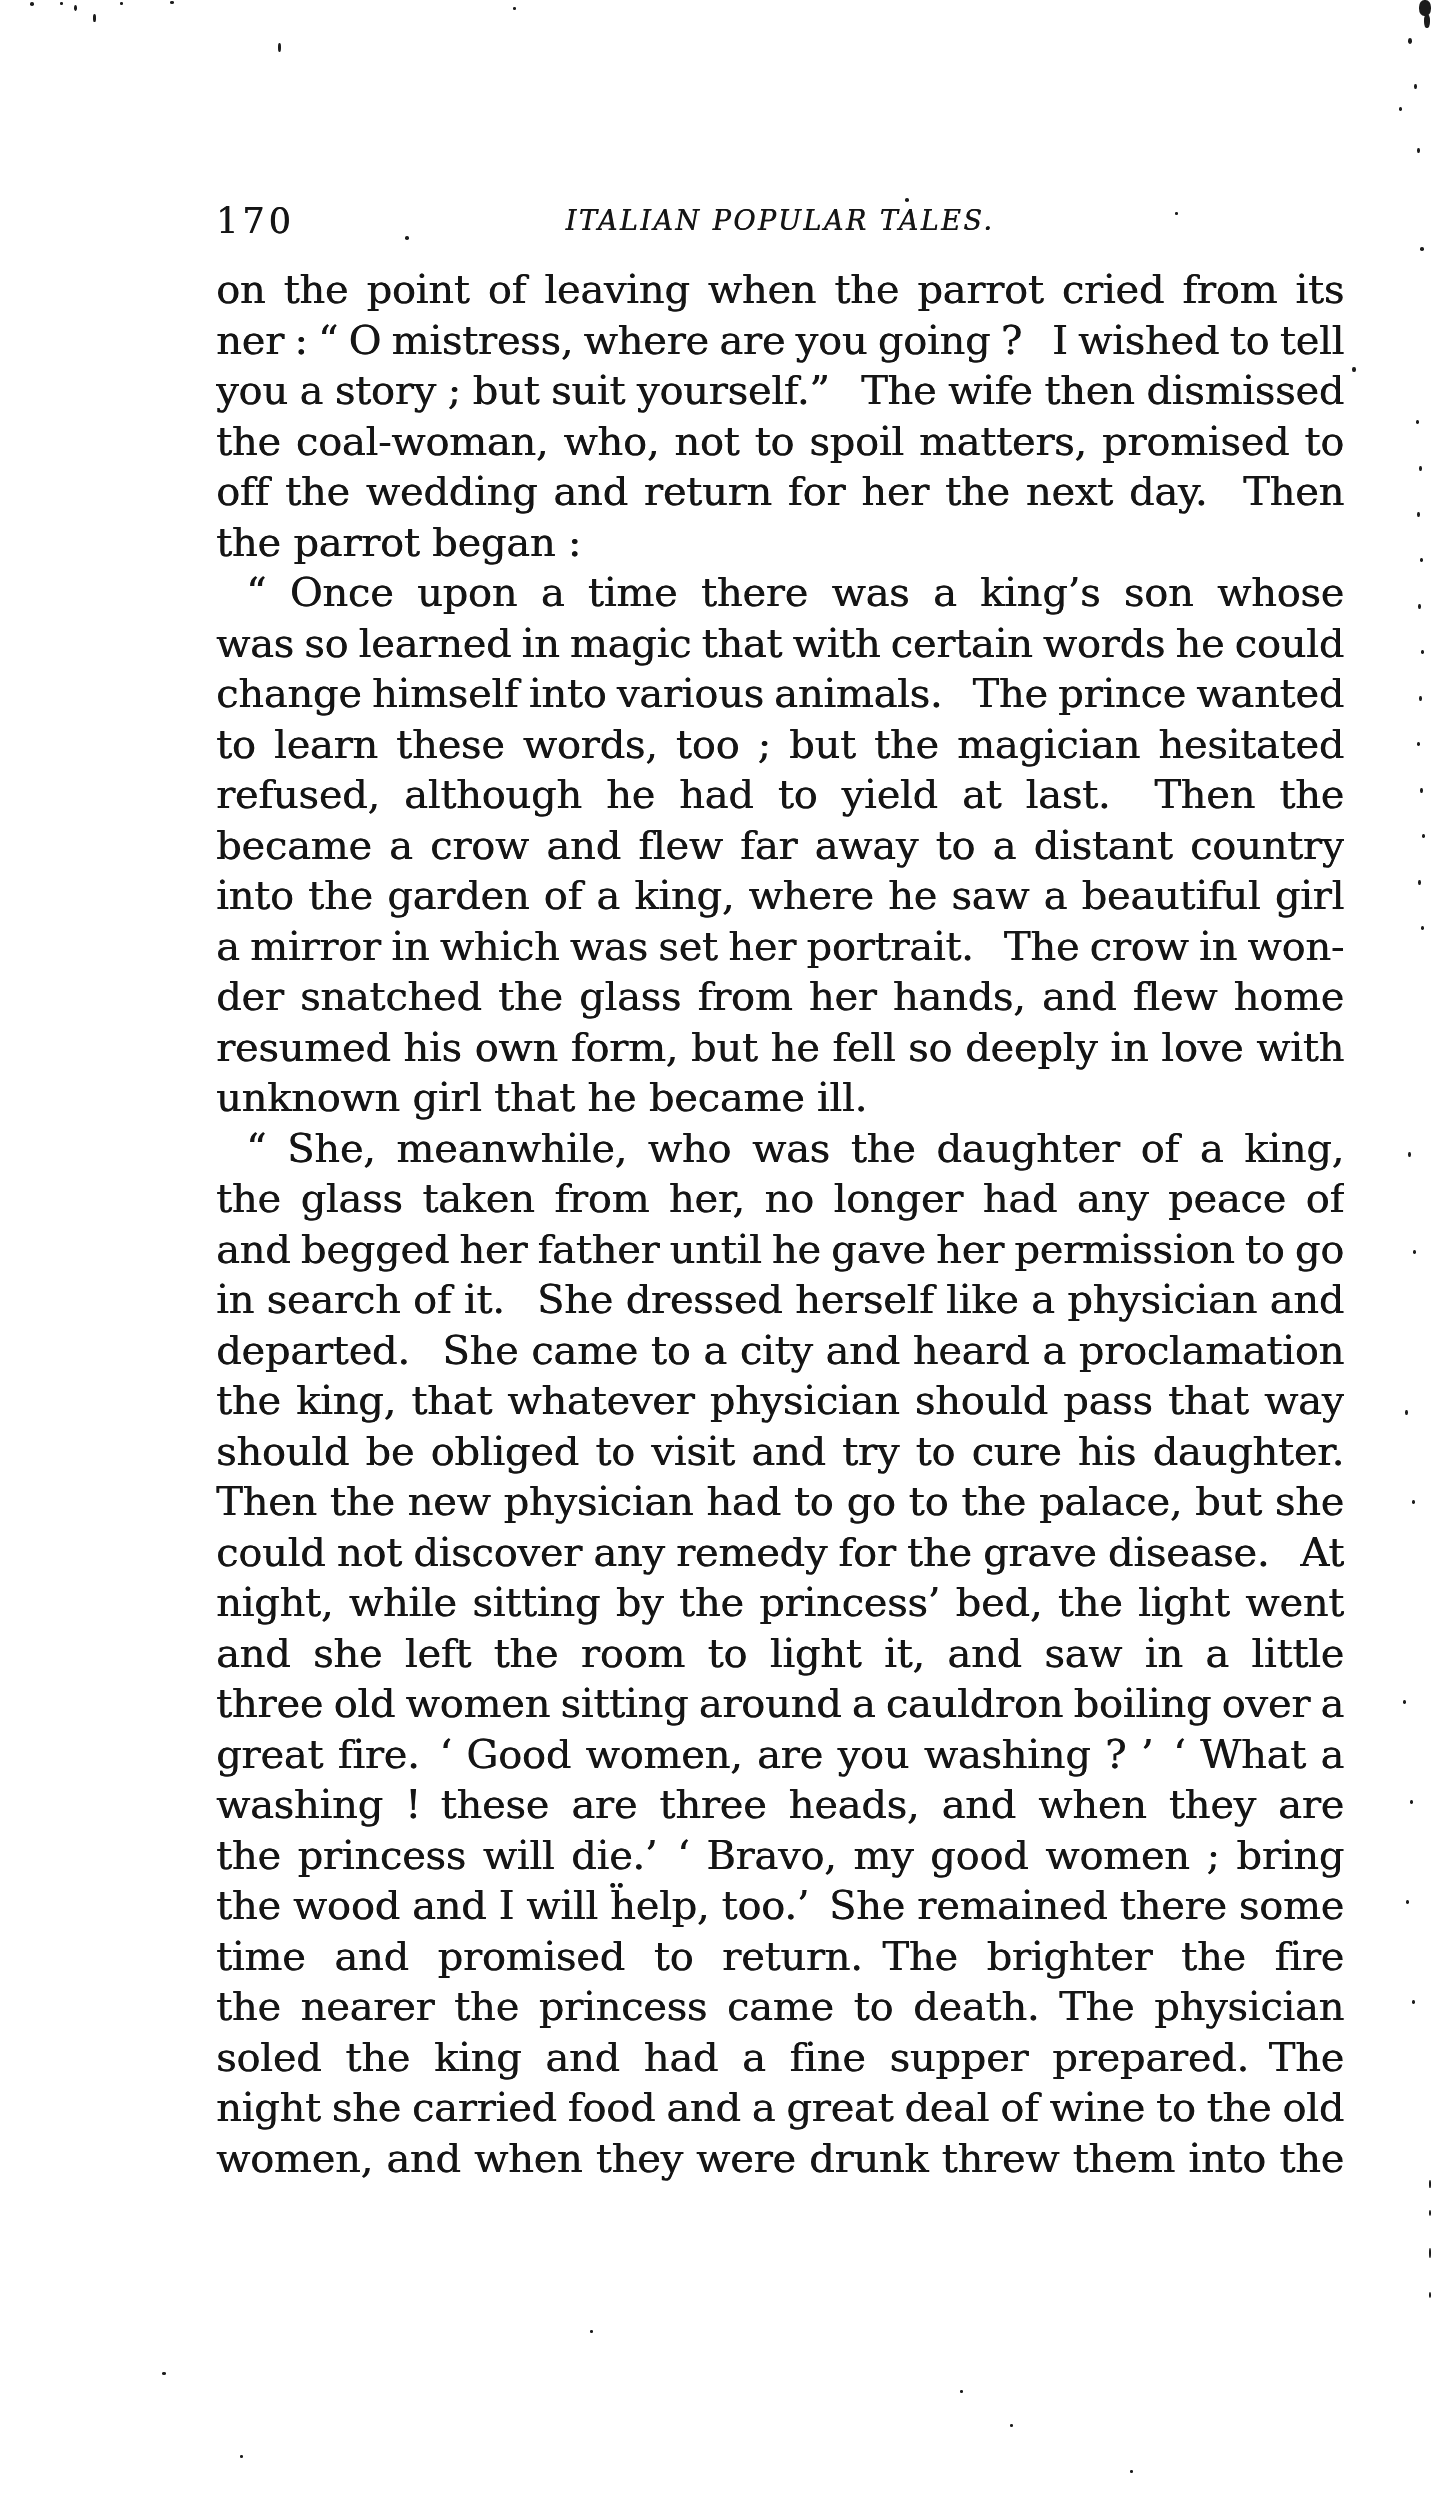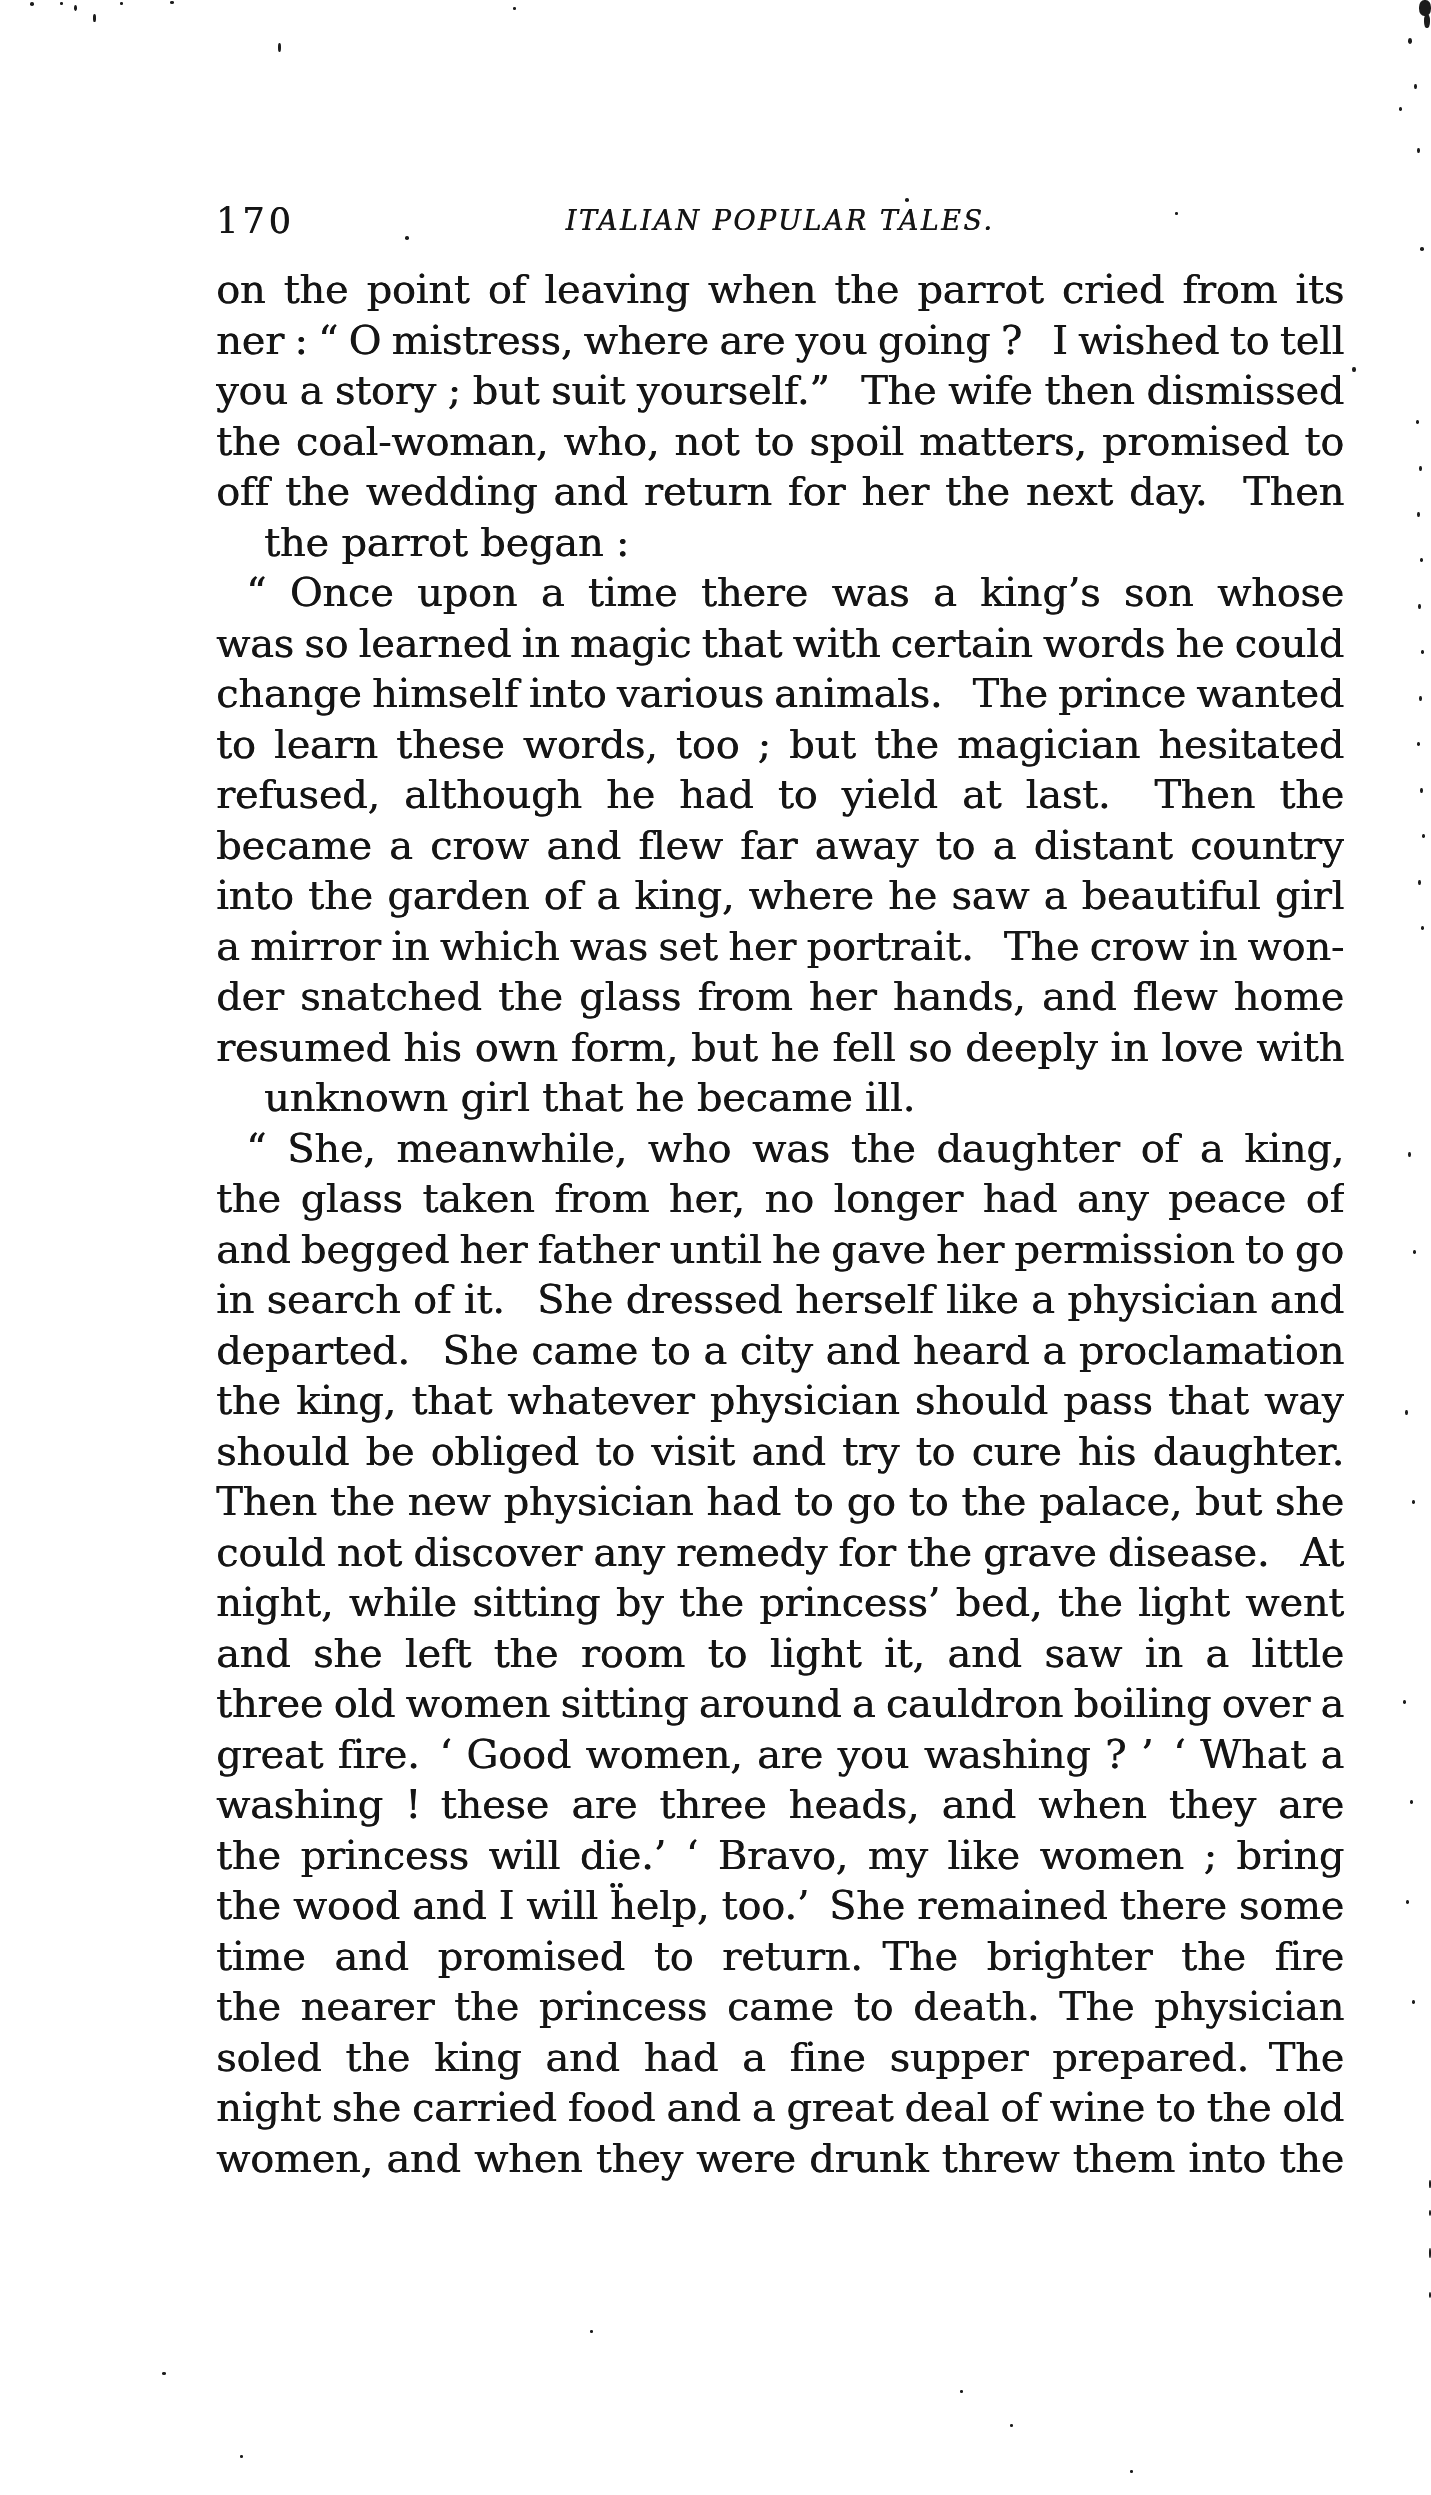"the parrot began :" .tline.endpara { margin-left: 48px -> none }
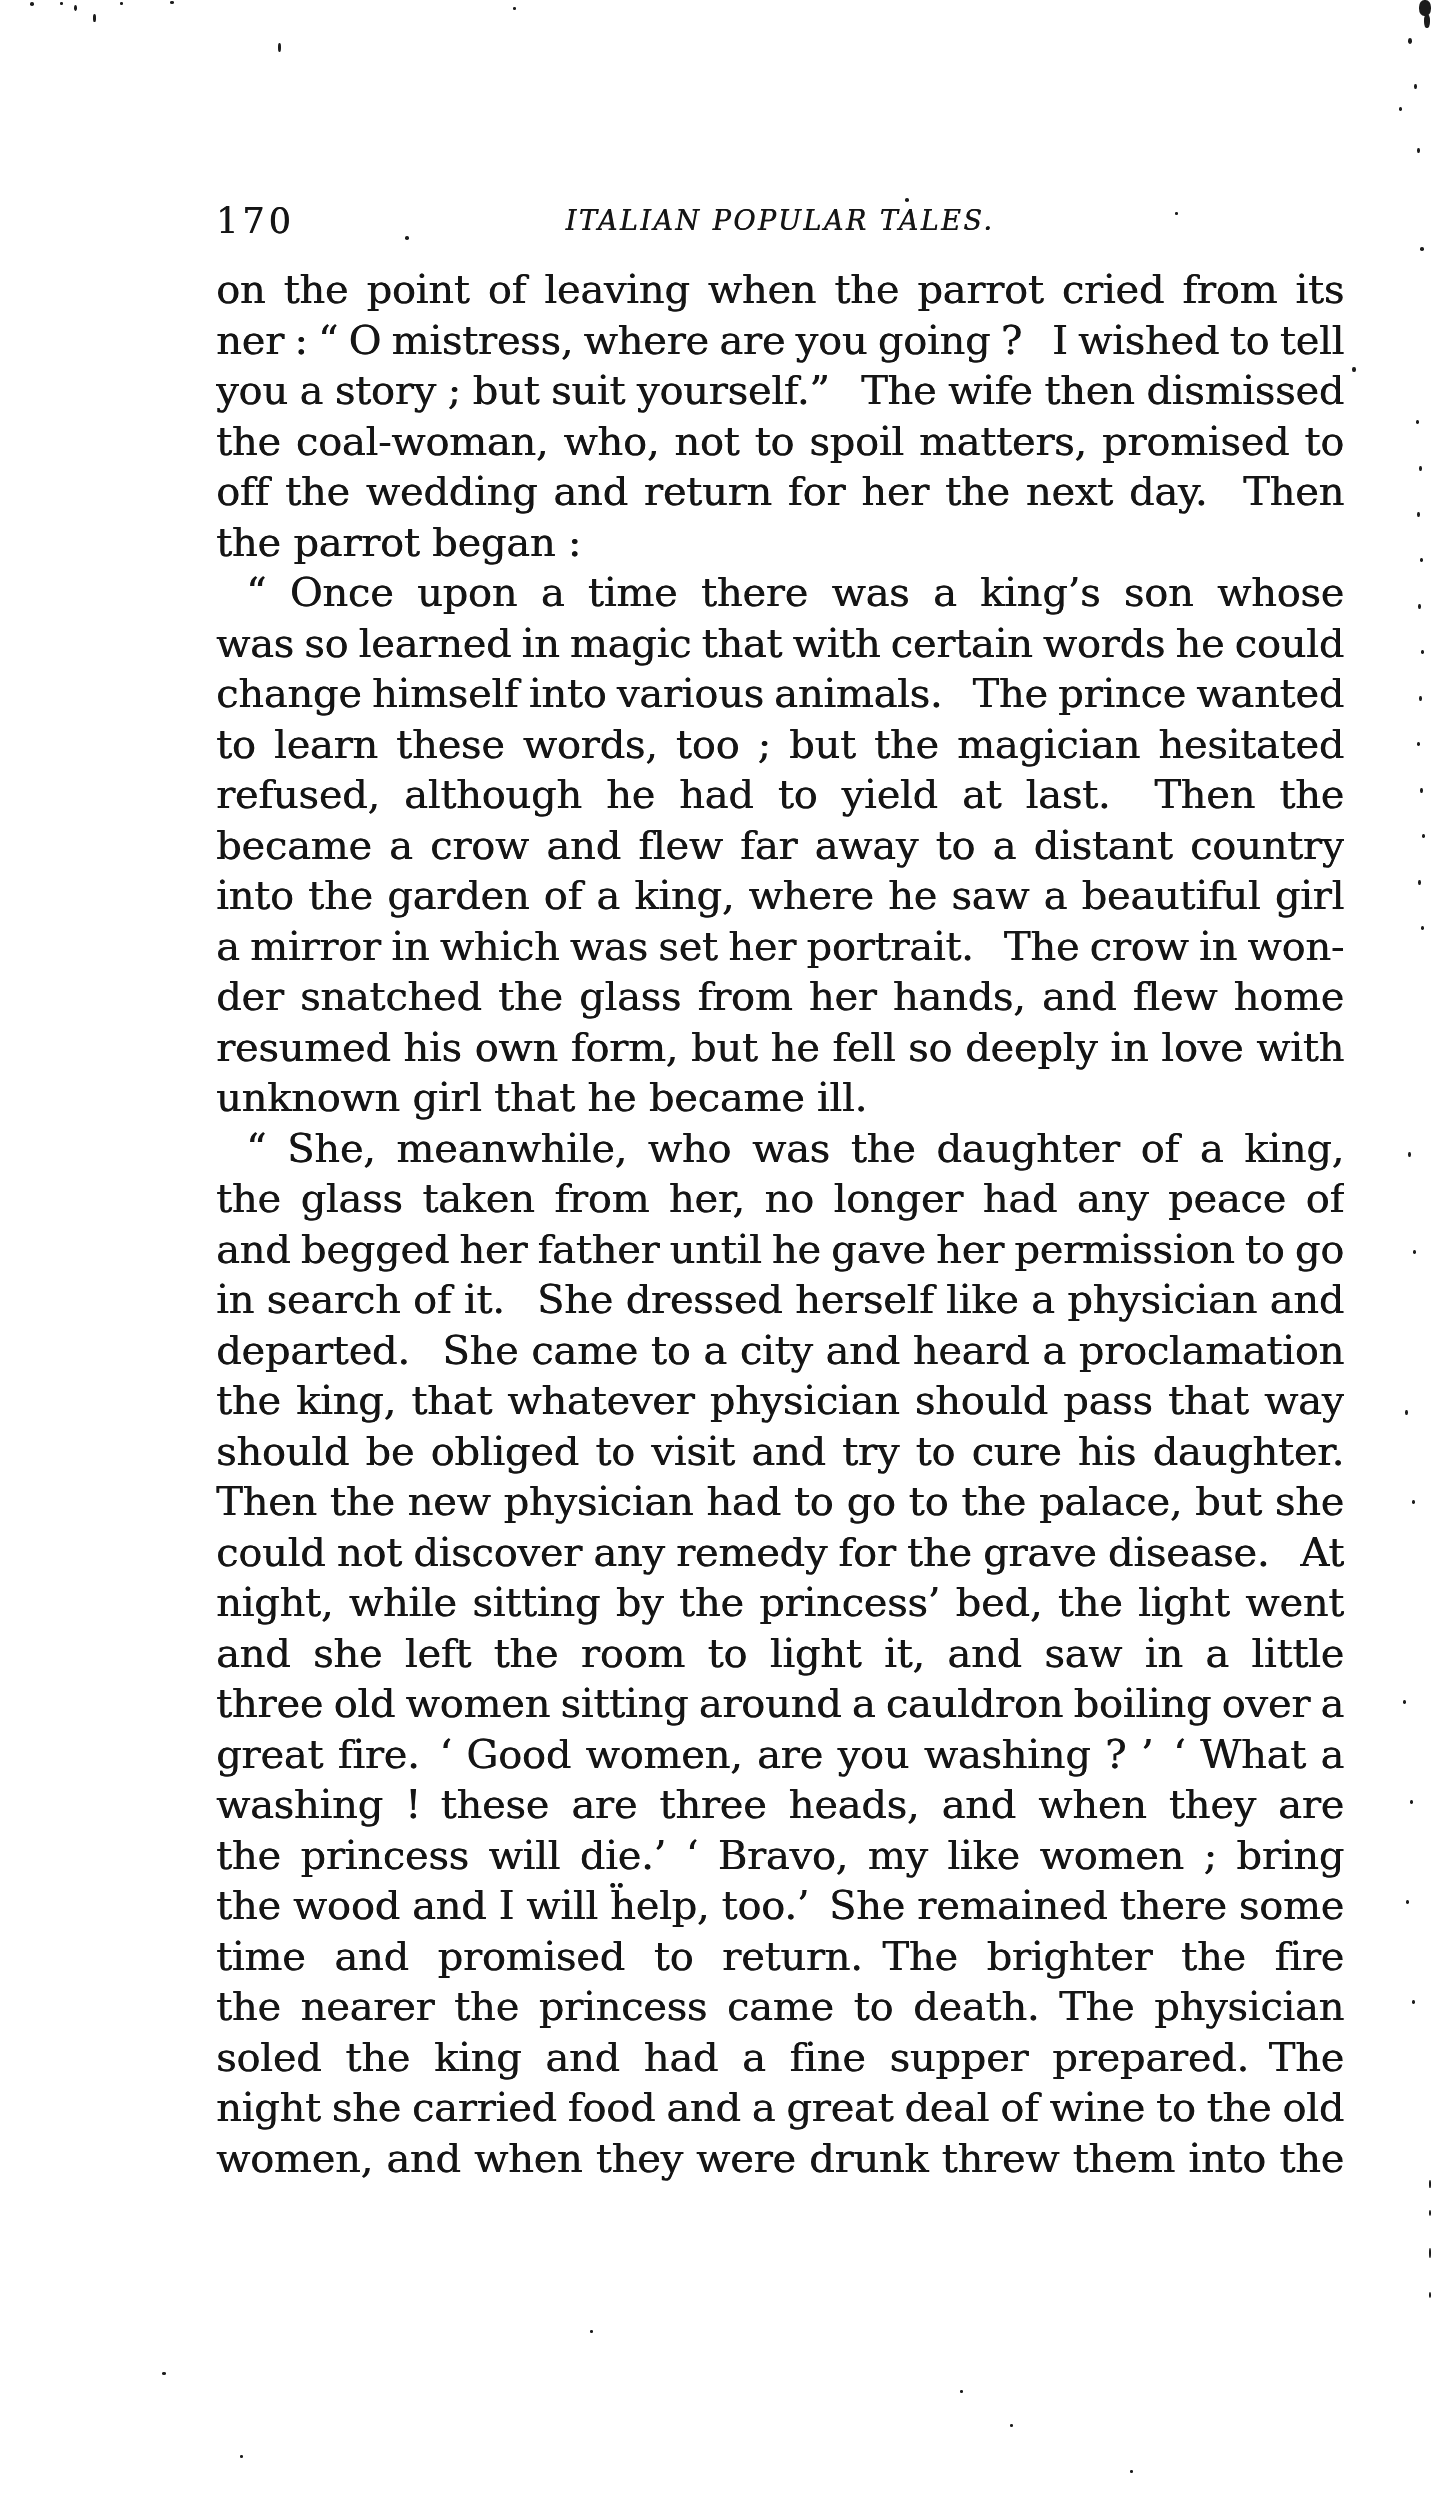"the princess will die.’ ‘" div.tline { text: like -> good }
